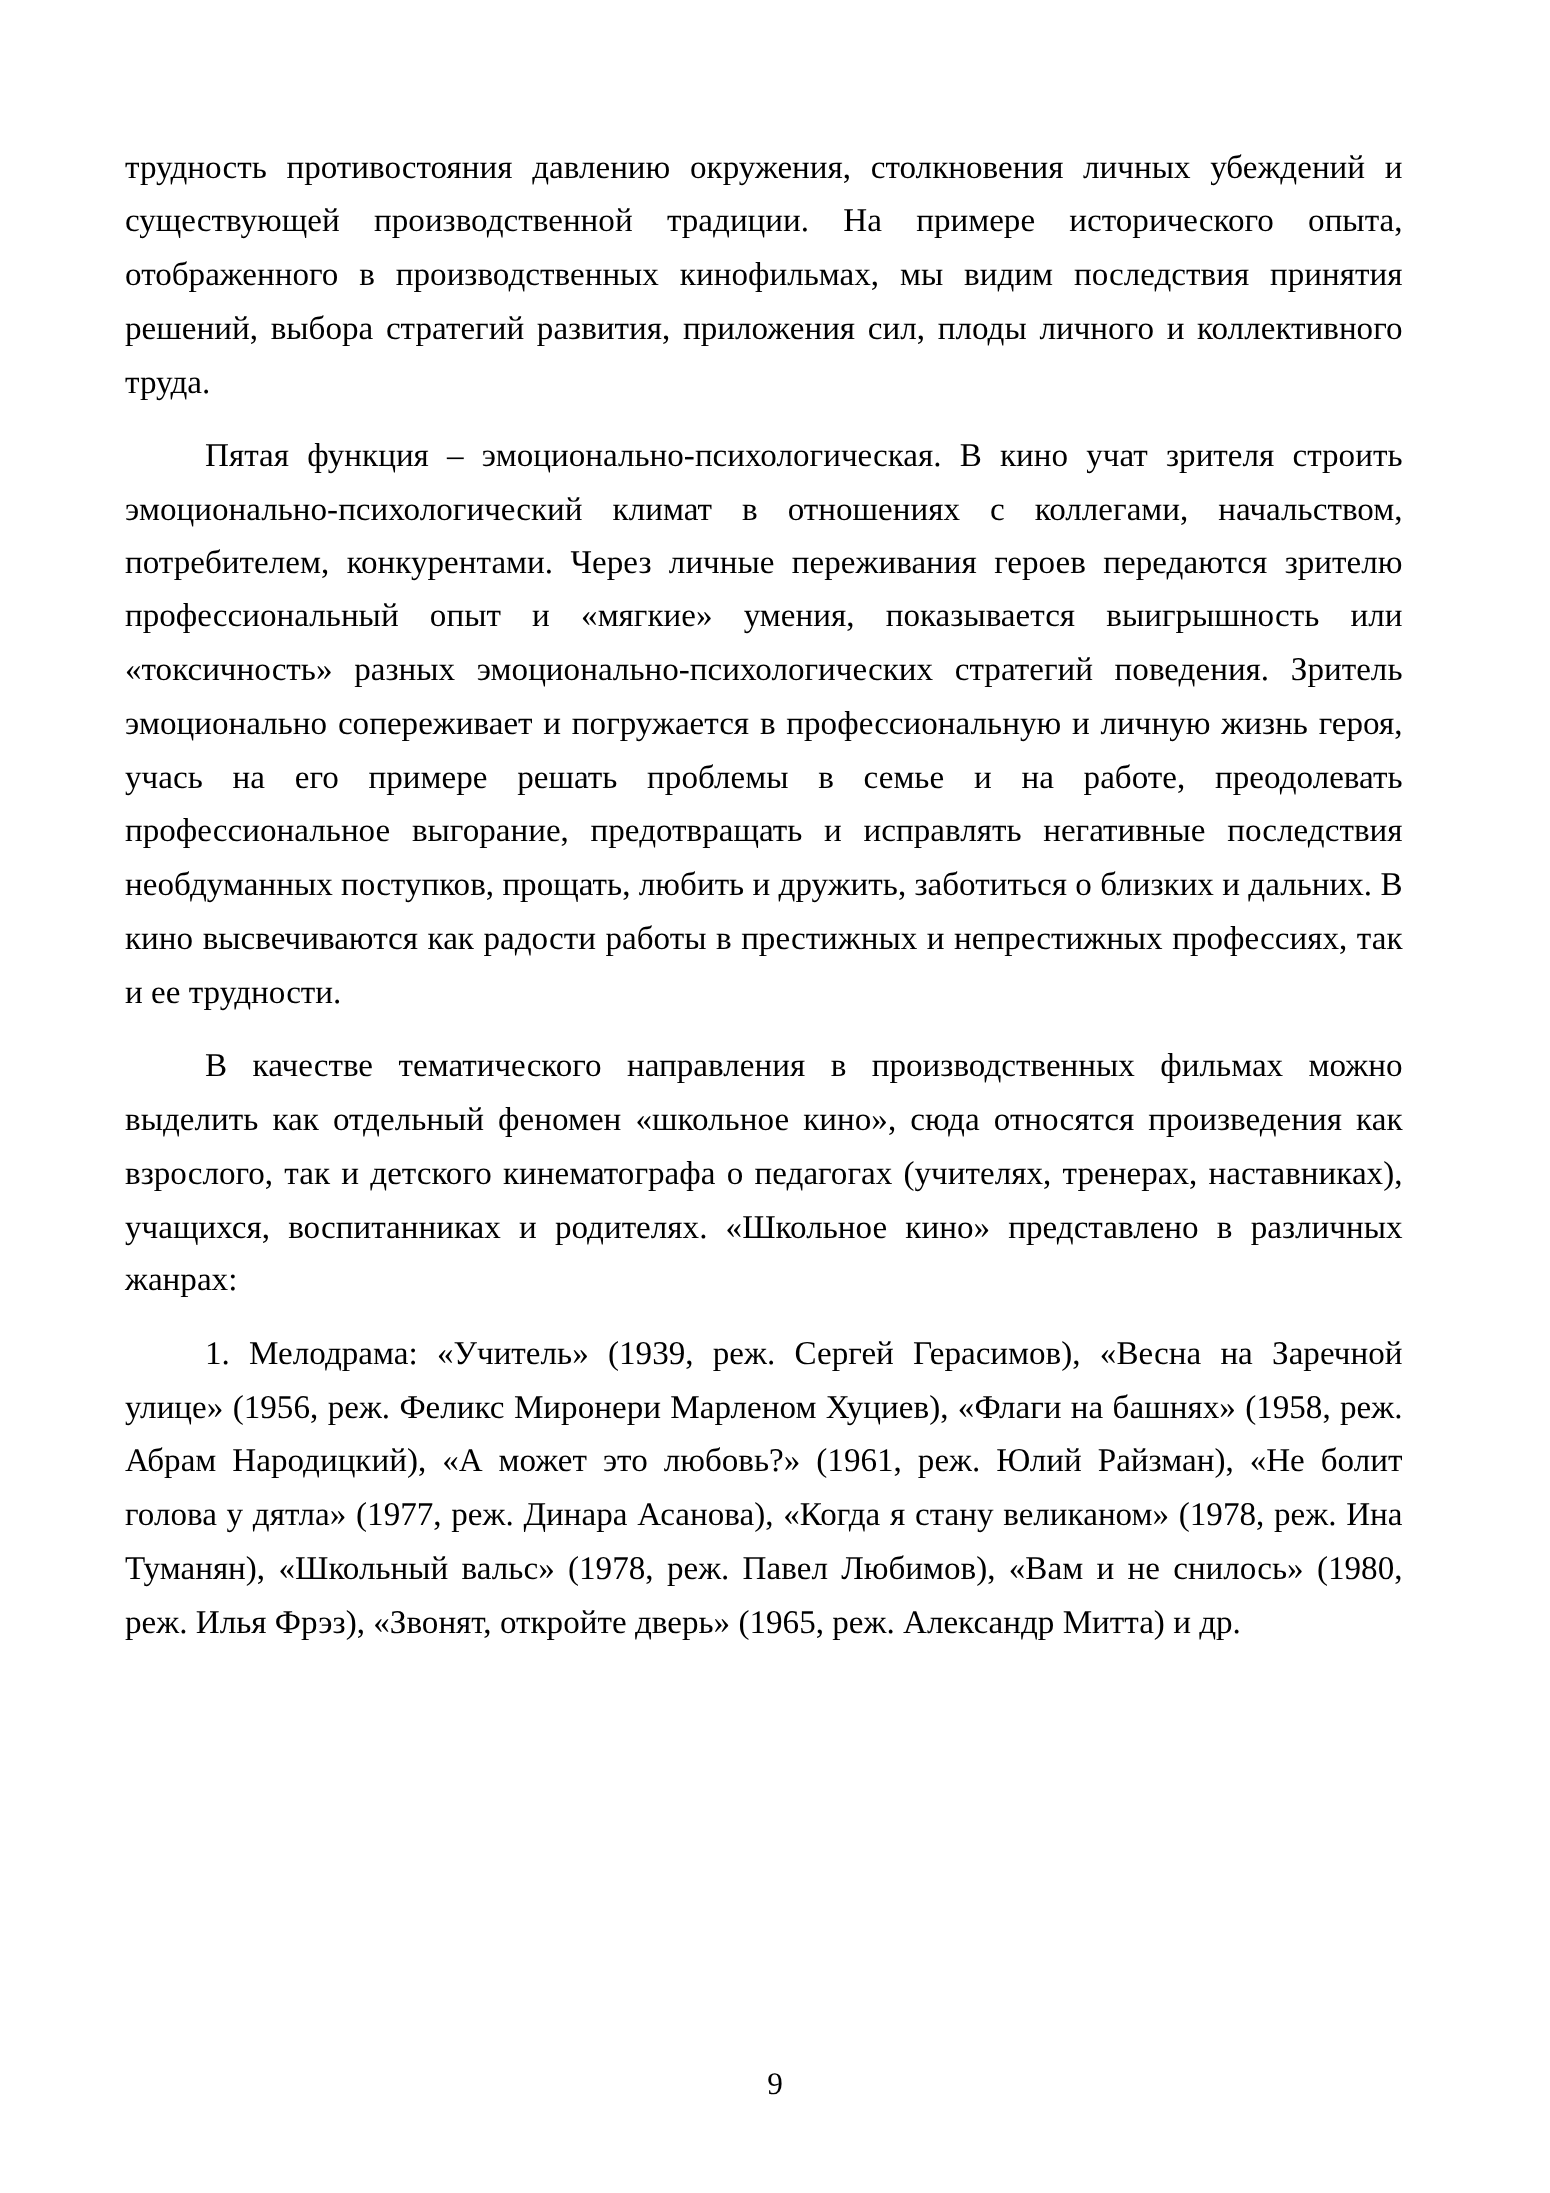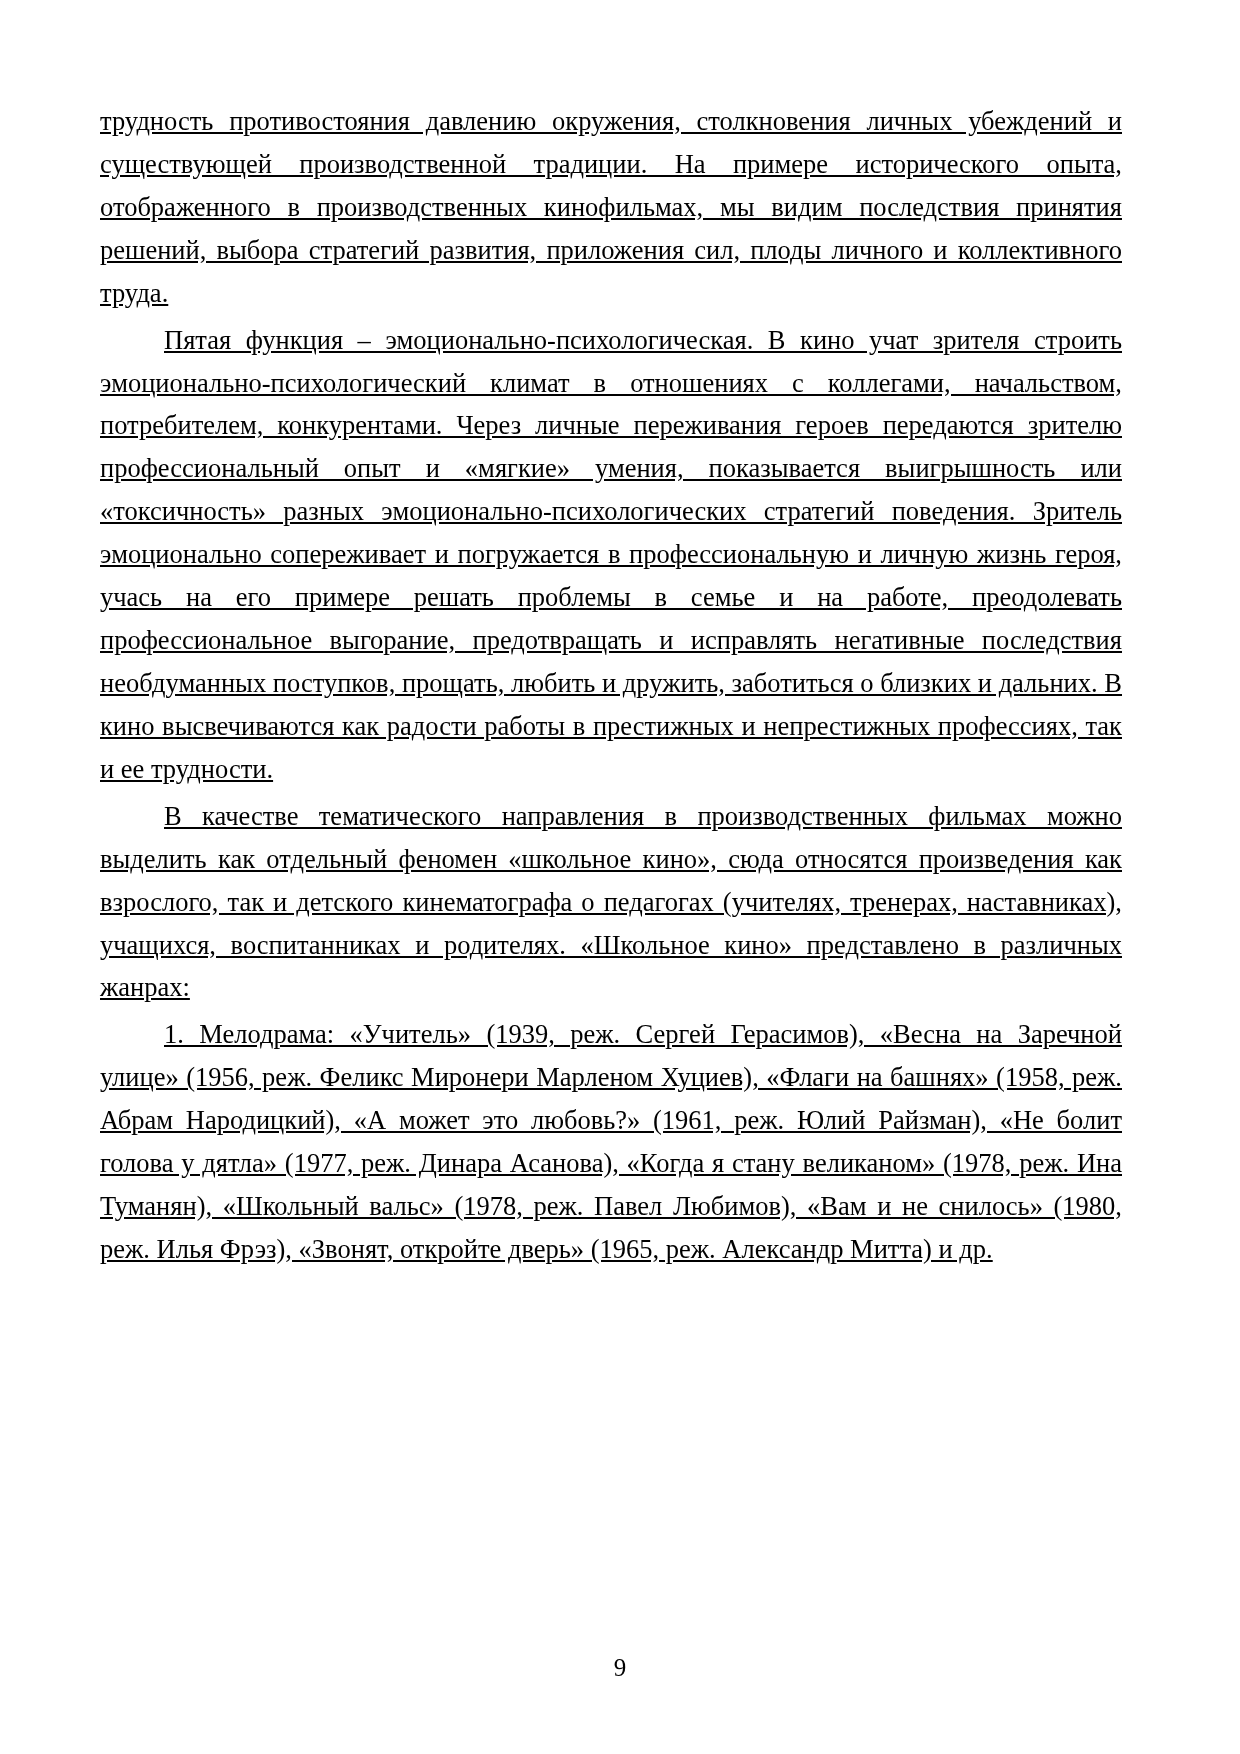"трудность противостояния давлению" .doc-body p { margin: 4px 0 0 0 -> 16px 0 0 0; text-decoration: underline -> none }
